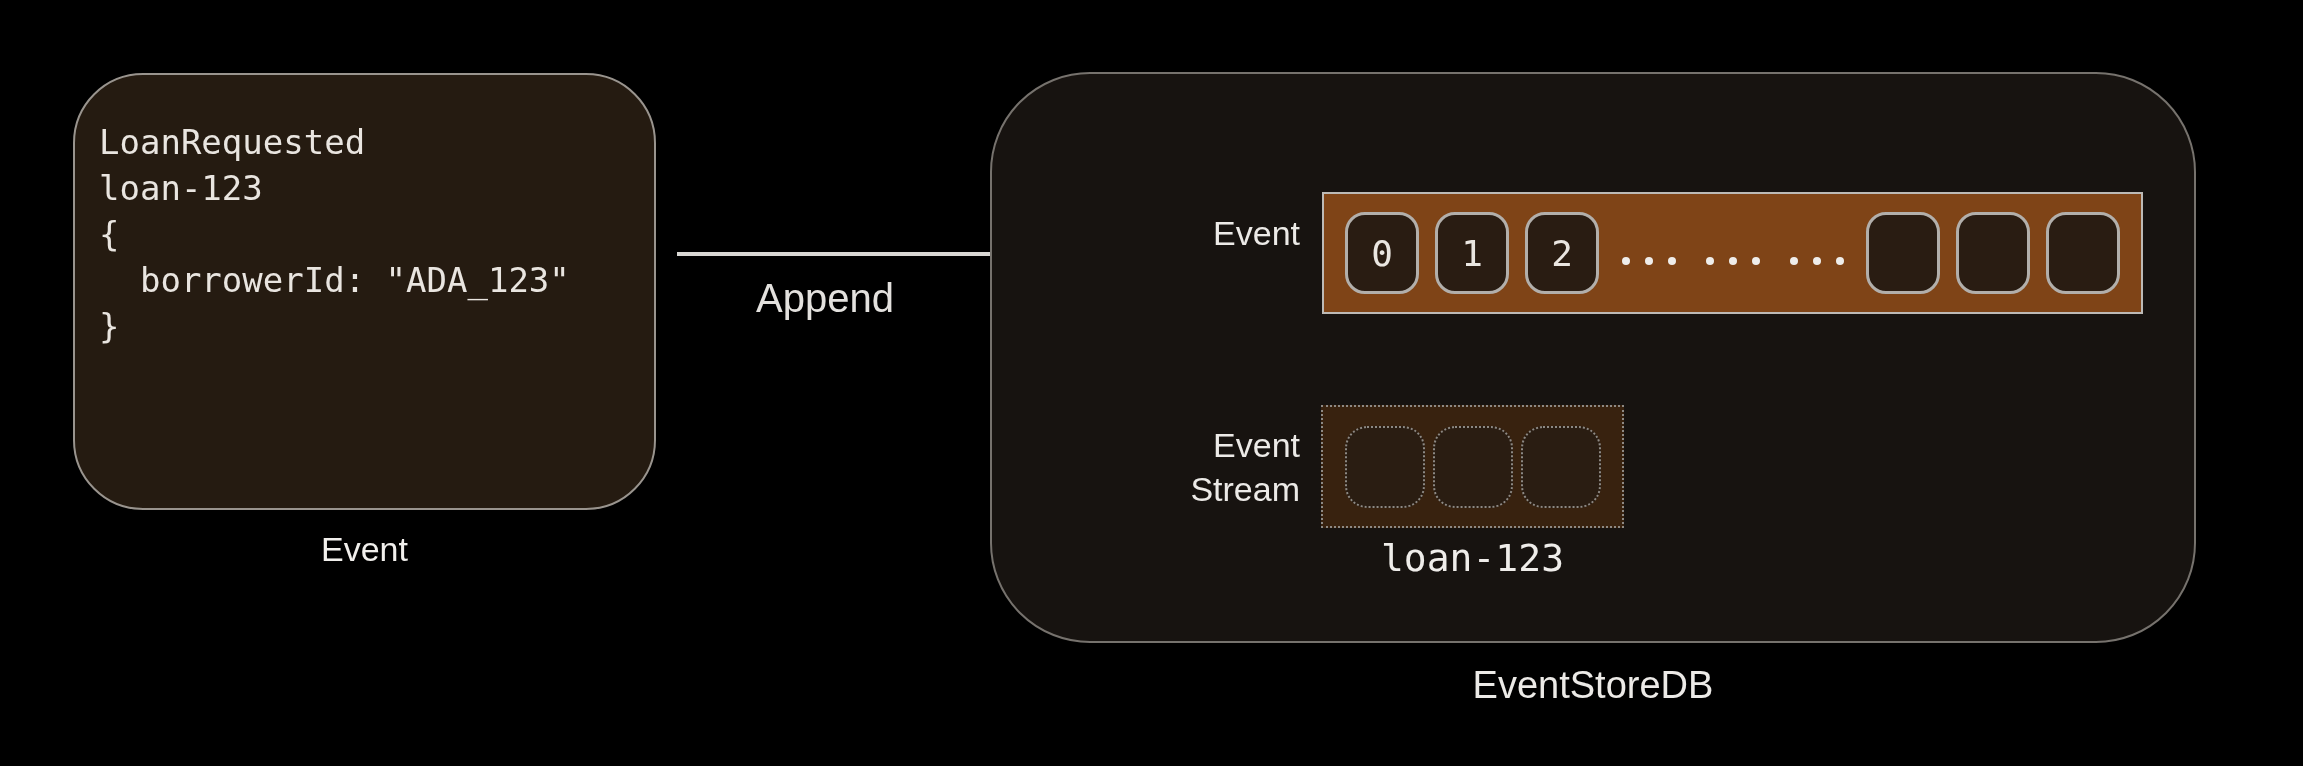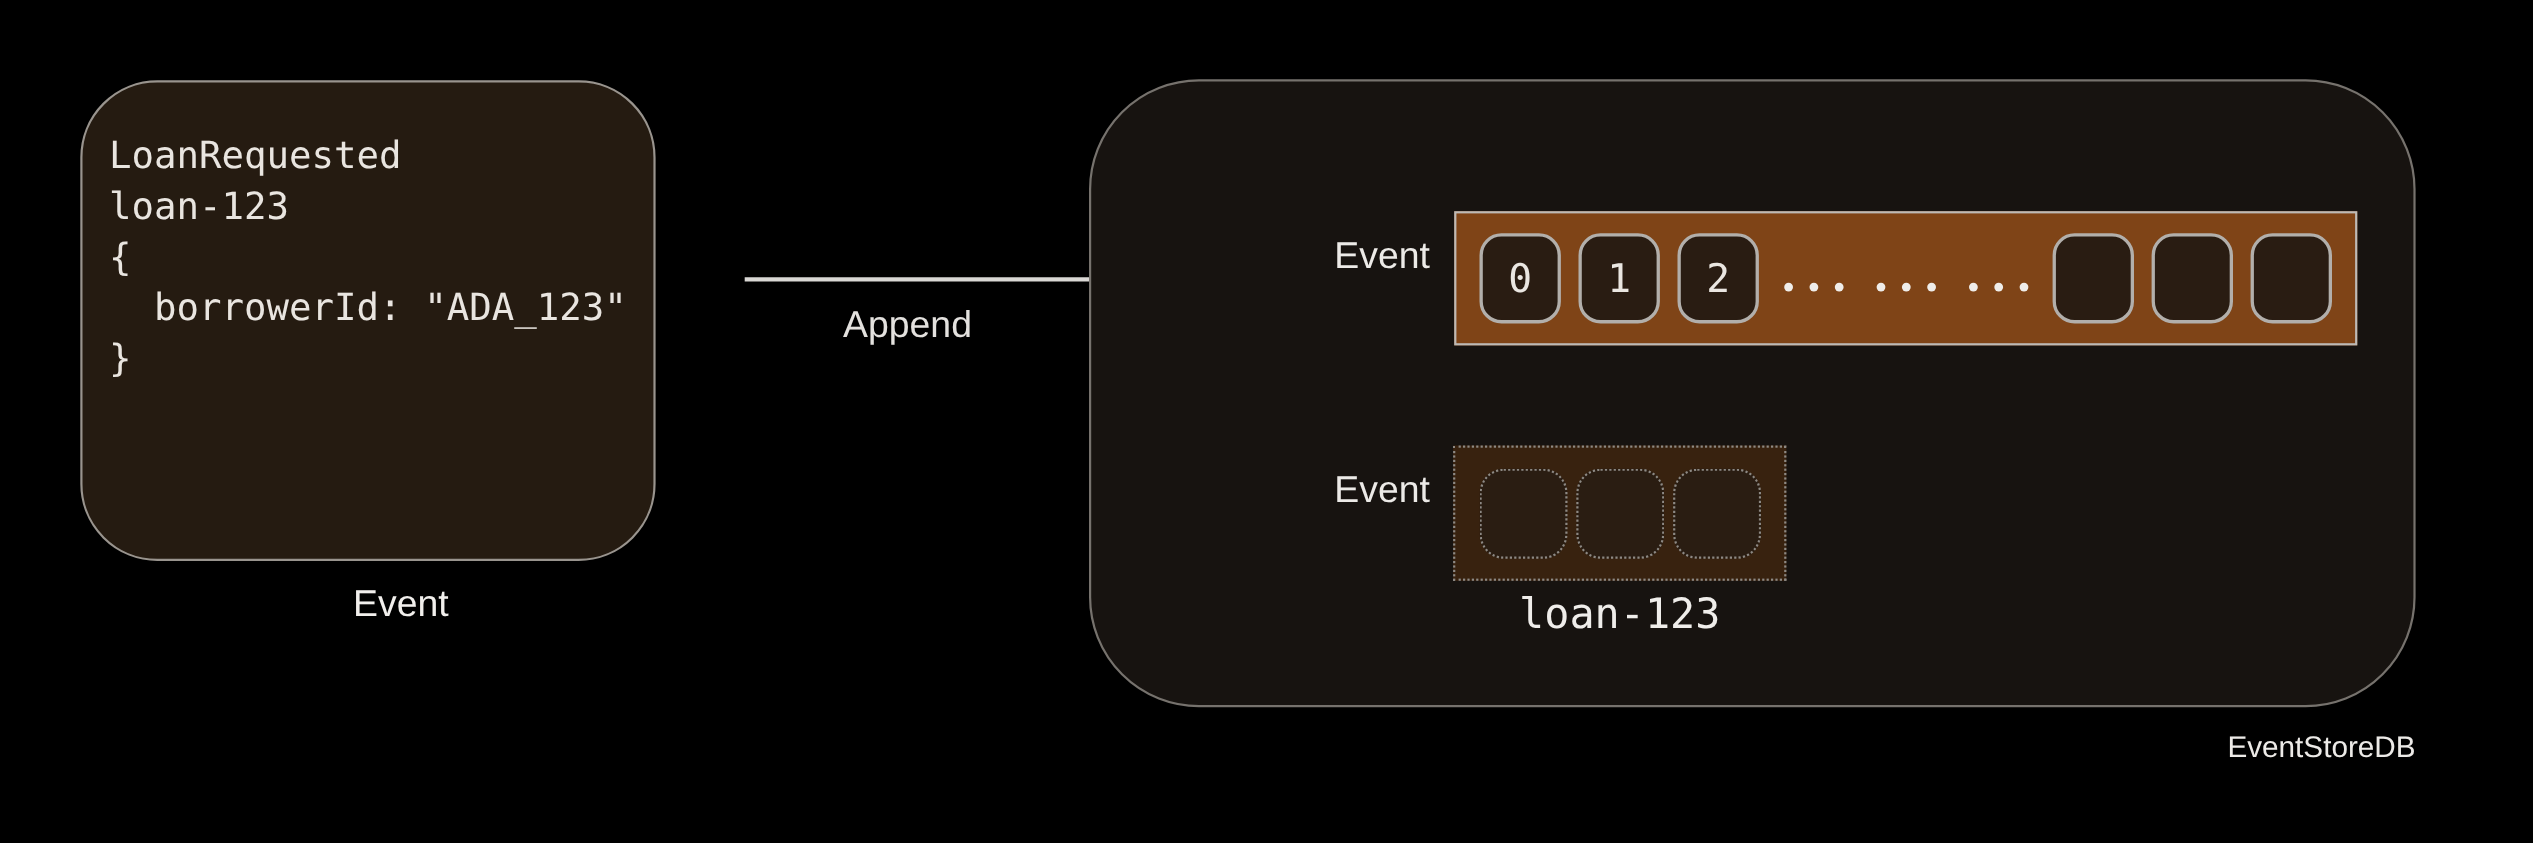"LoanRequested" .event-card { width: 523px -> 583px }
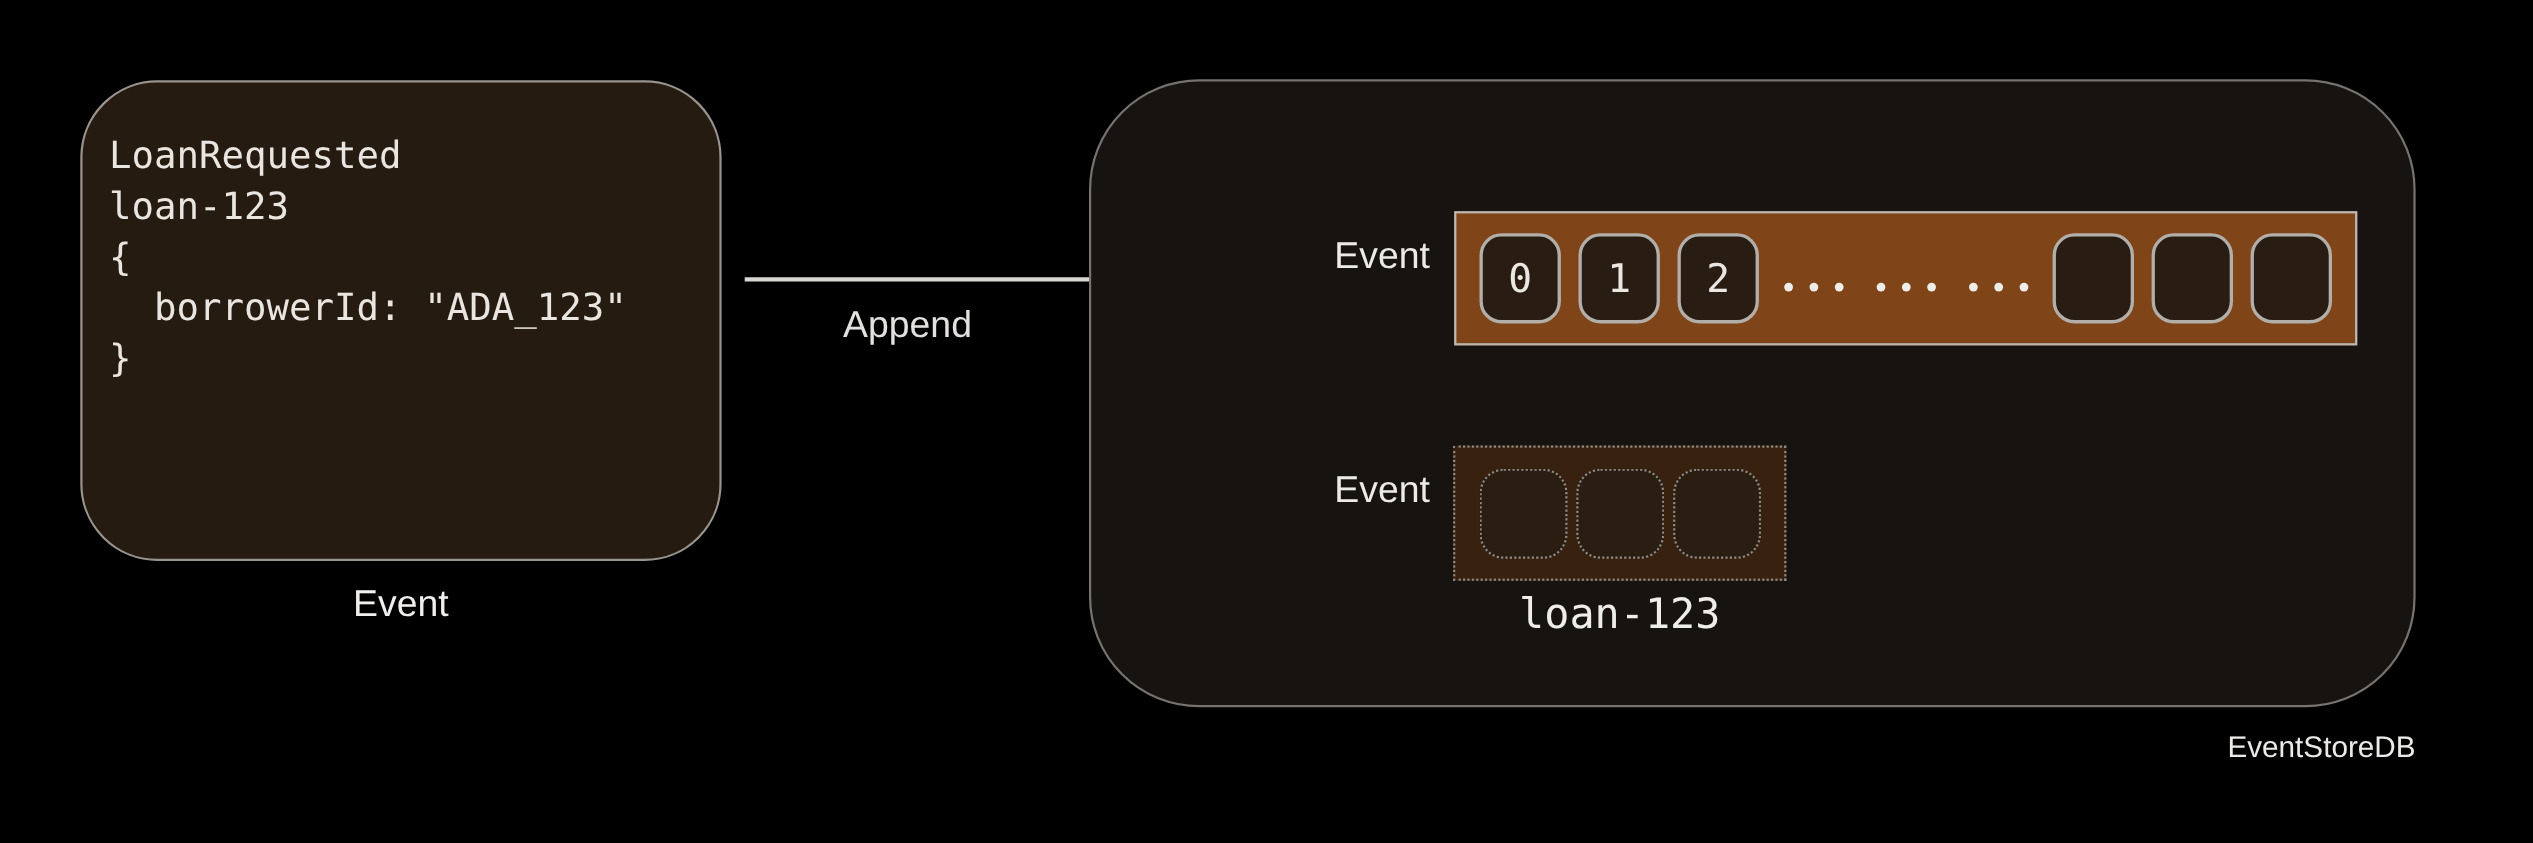"Append" .append-label { font-size: 34px -> 40px }
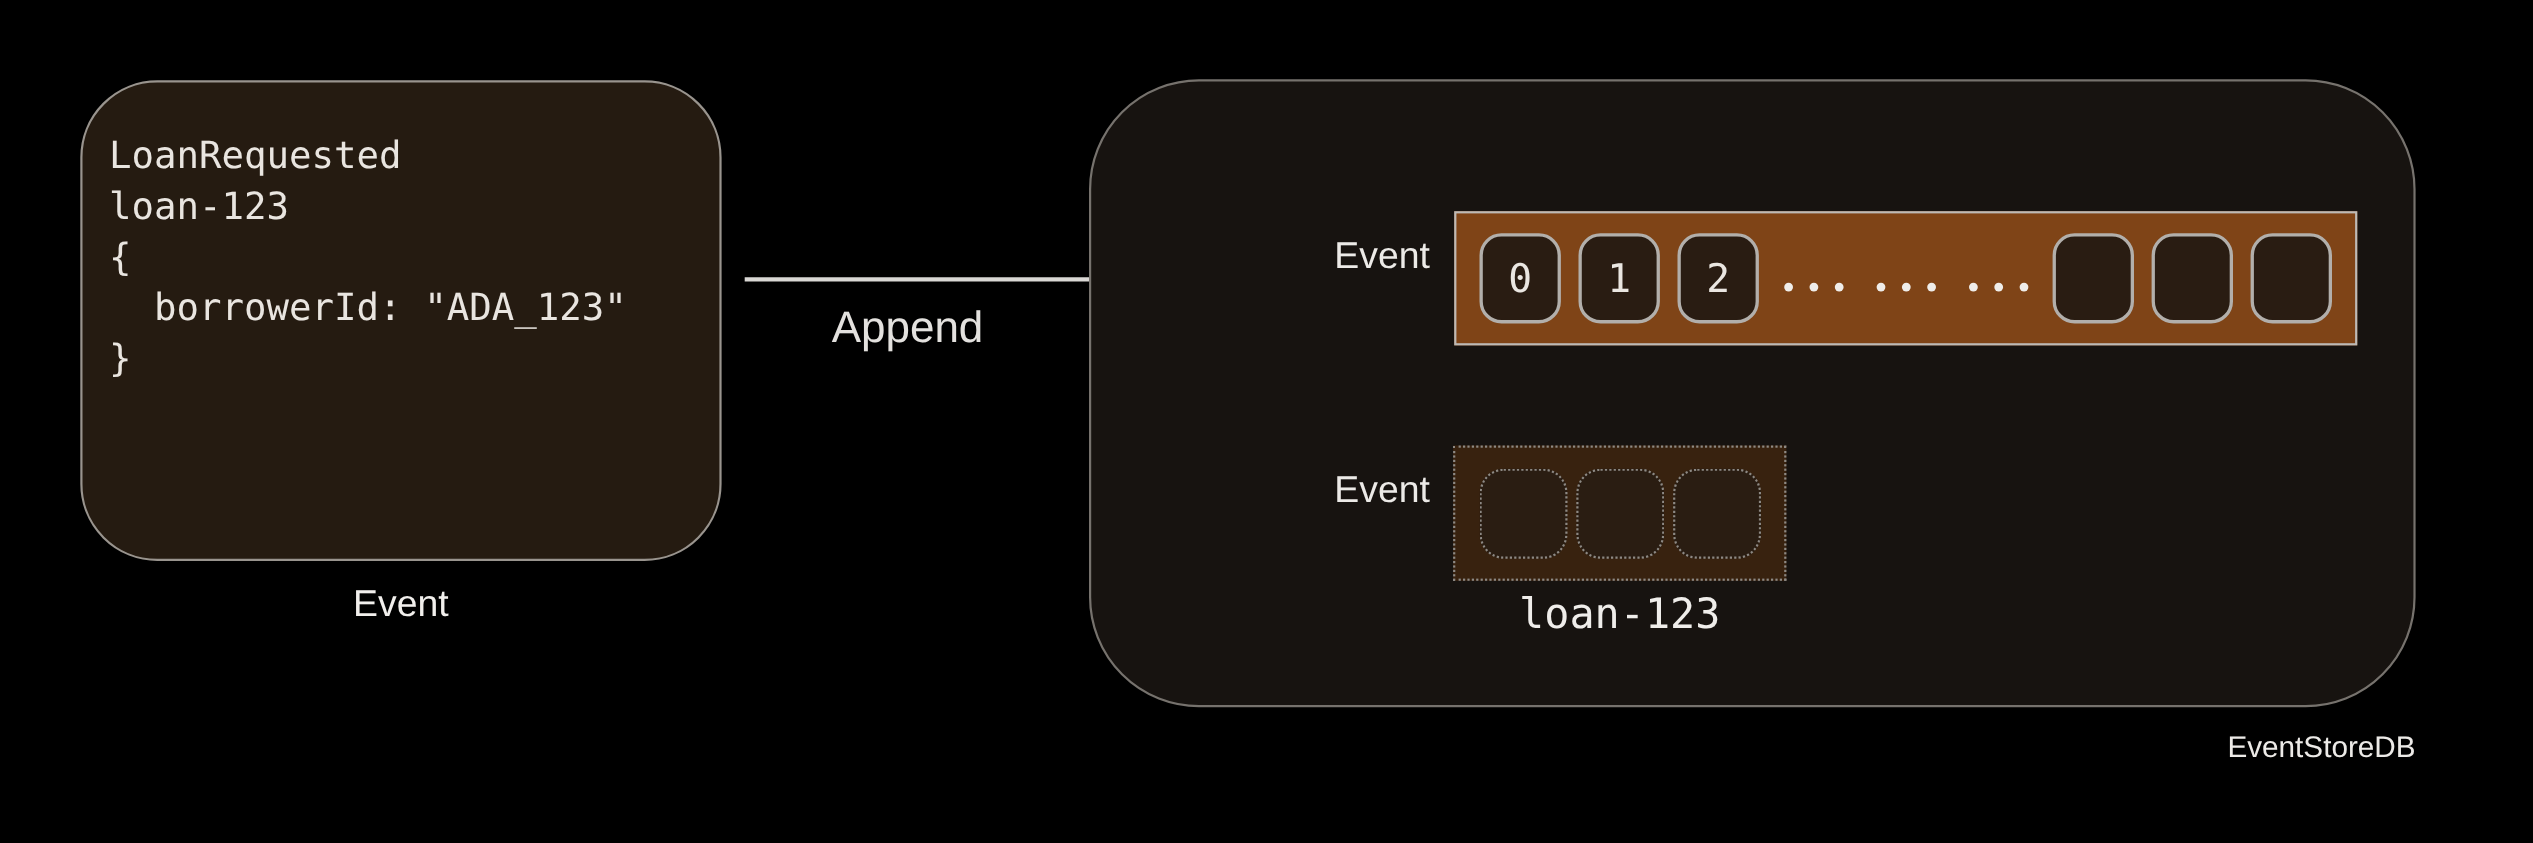"Stream" div { html: none -> <div>Stream</div> }
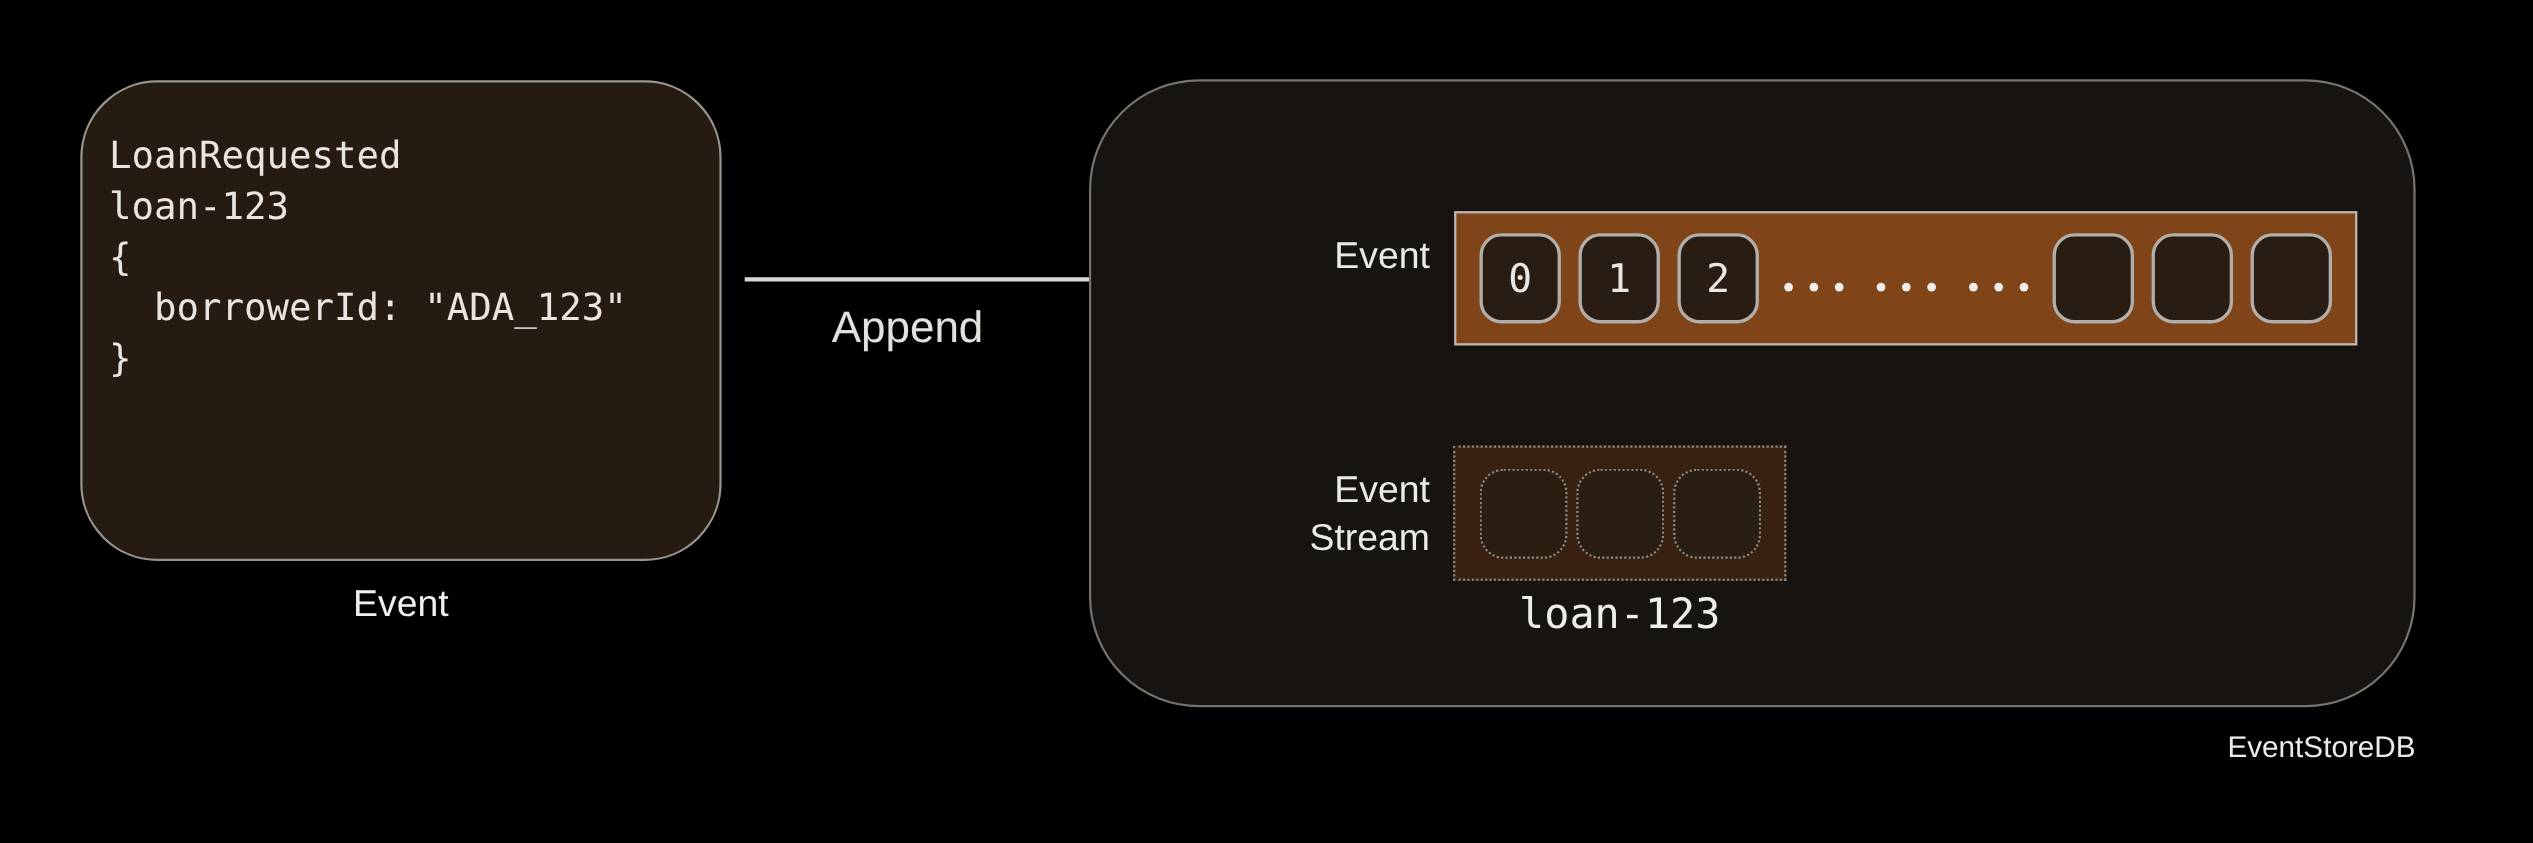"EventStoreDB" .esdb-caption { font-size: 27px -> 38px; text-align: right -> center }
